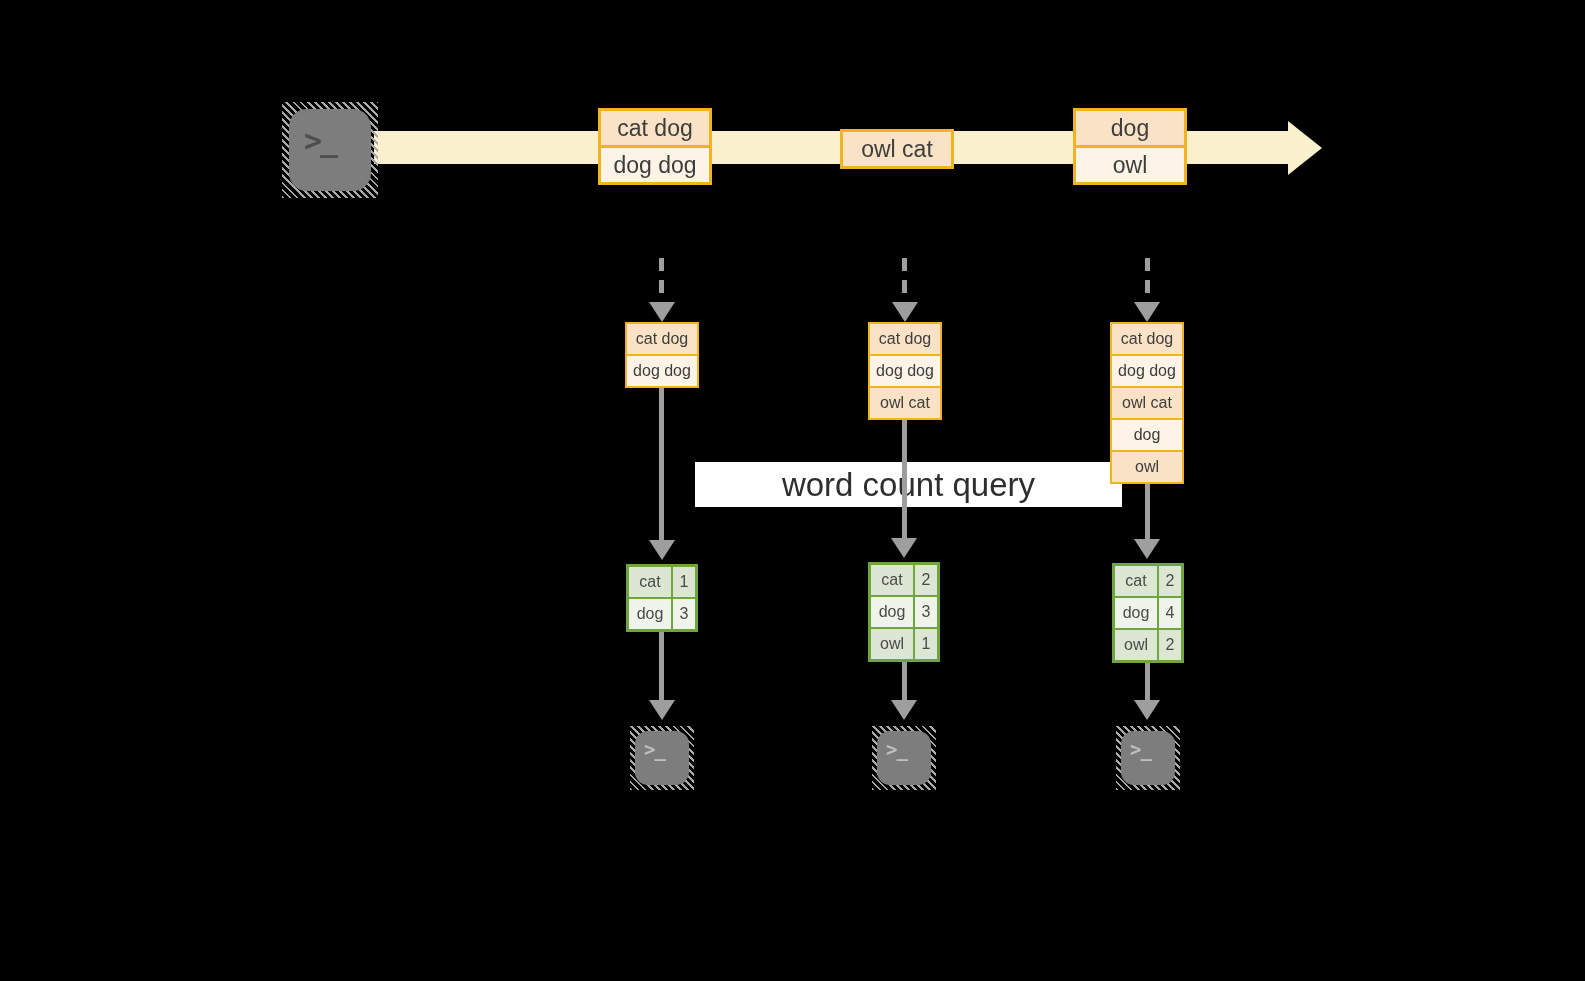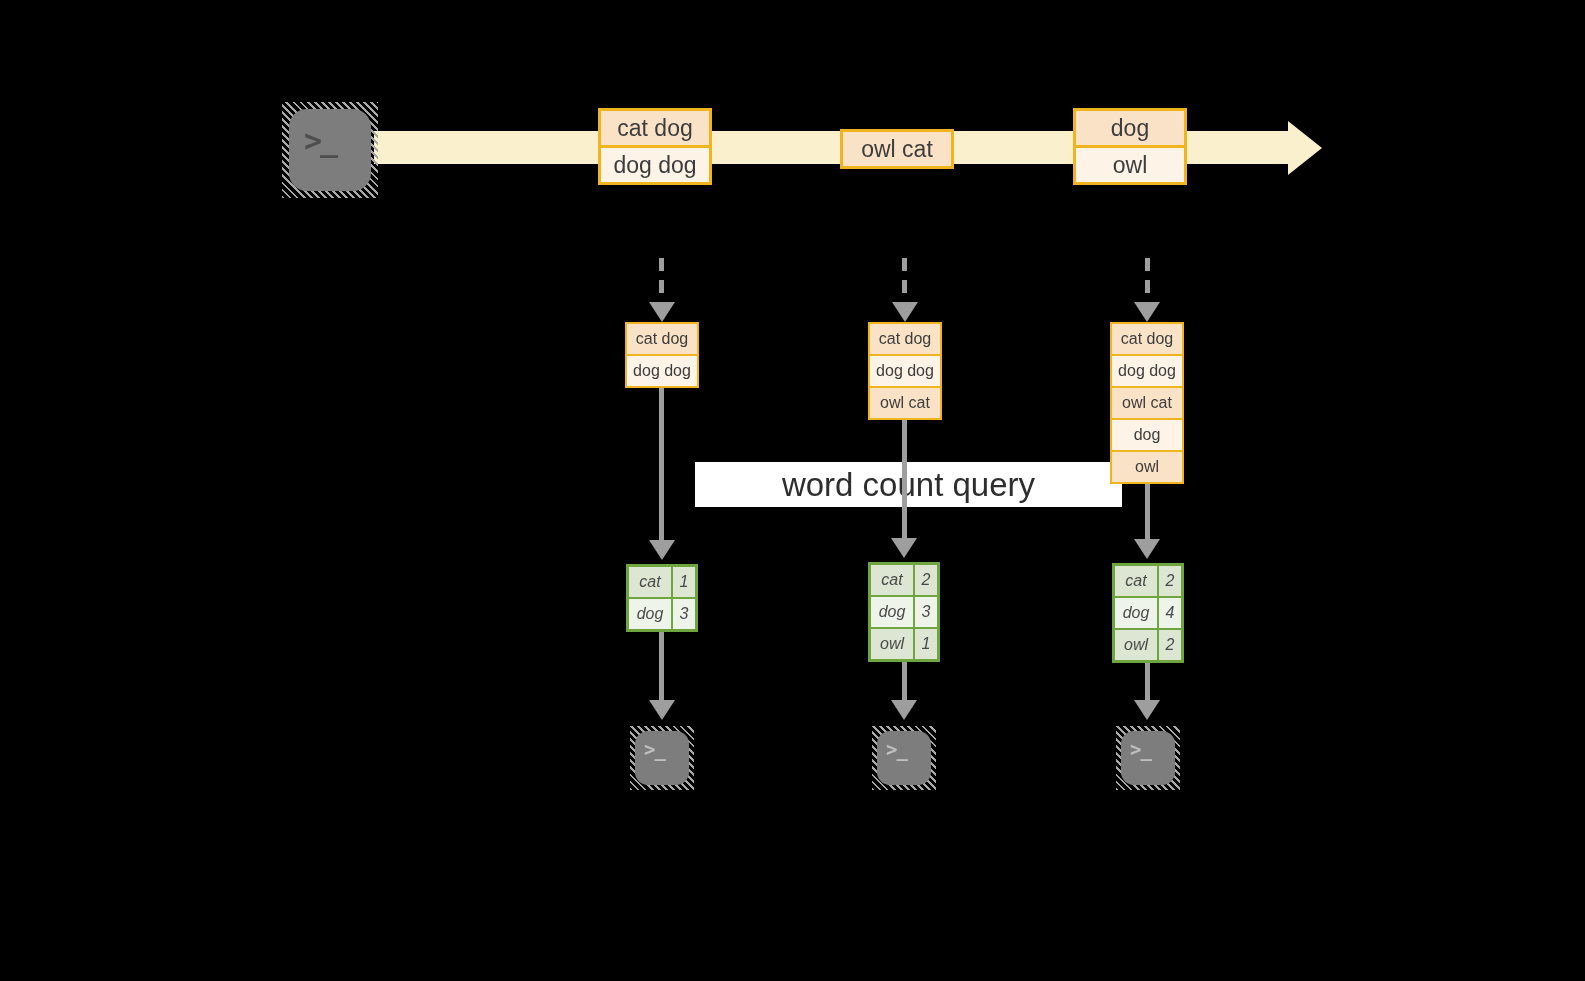"cat" .wc { font-style: italic -> none }
